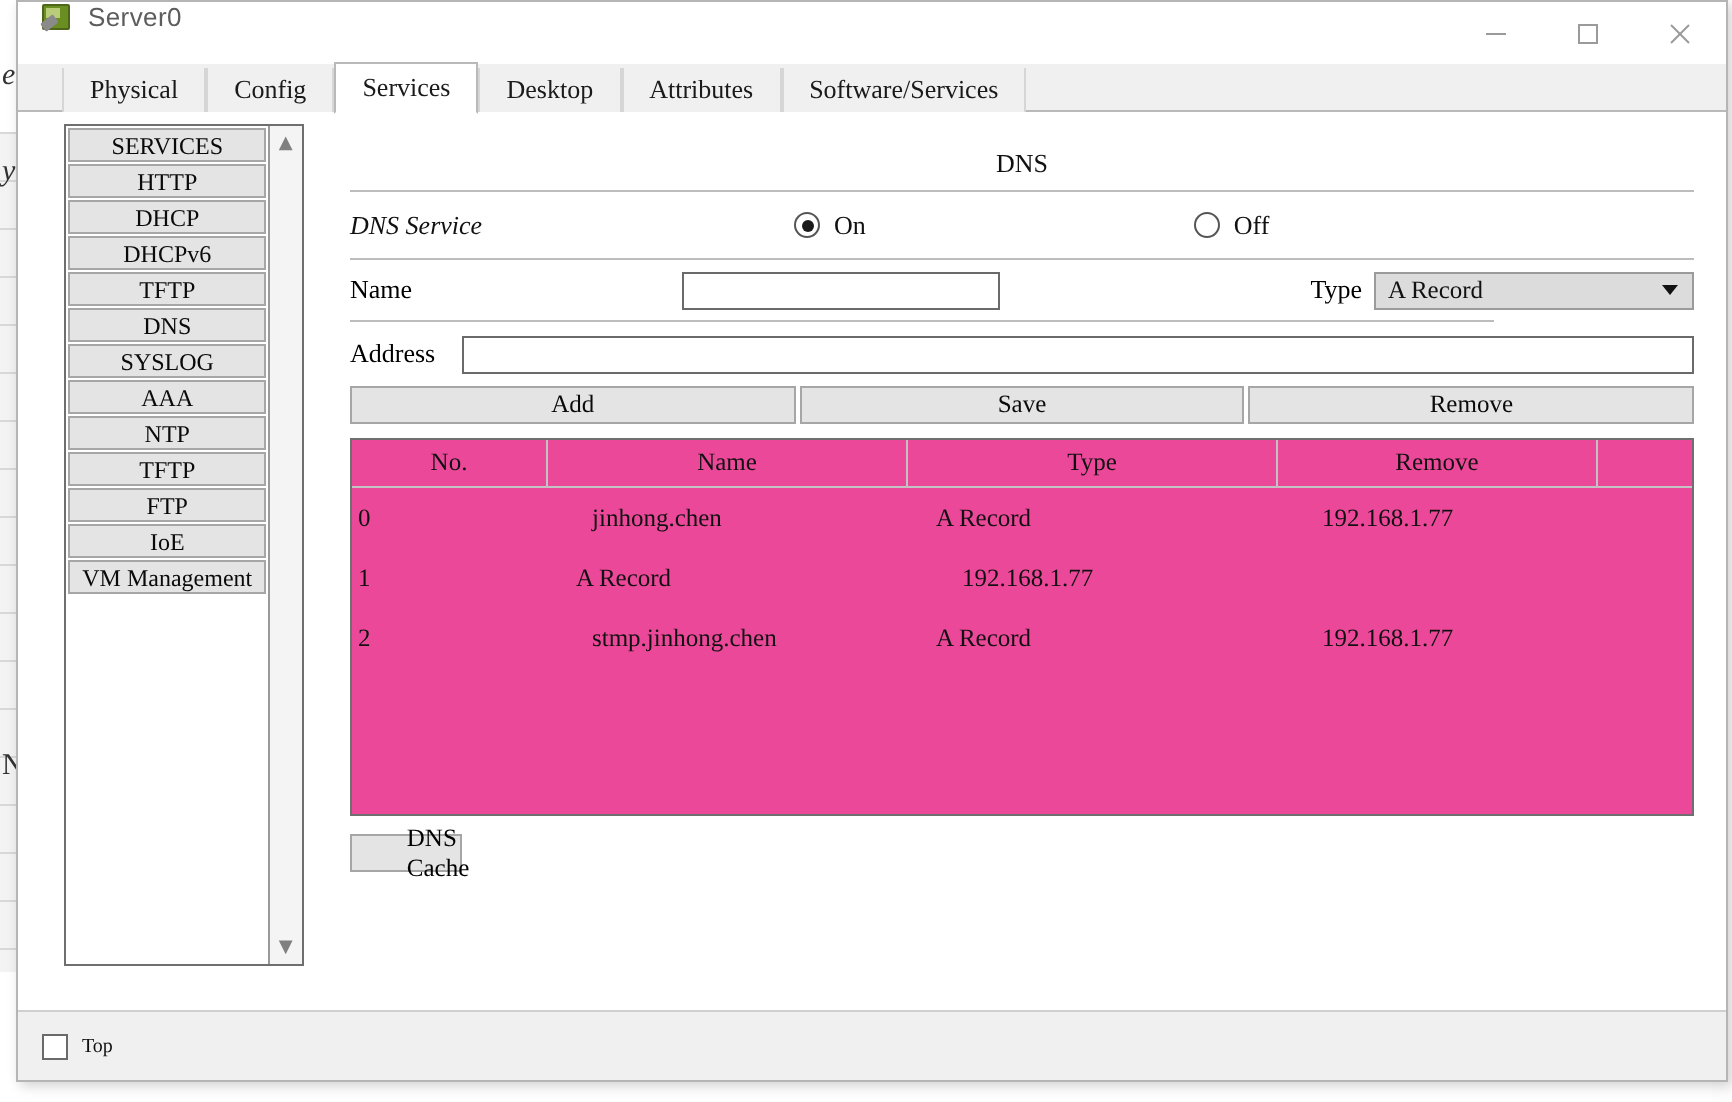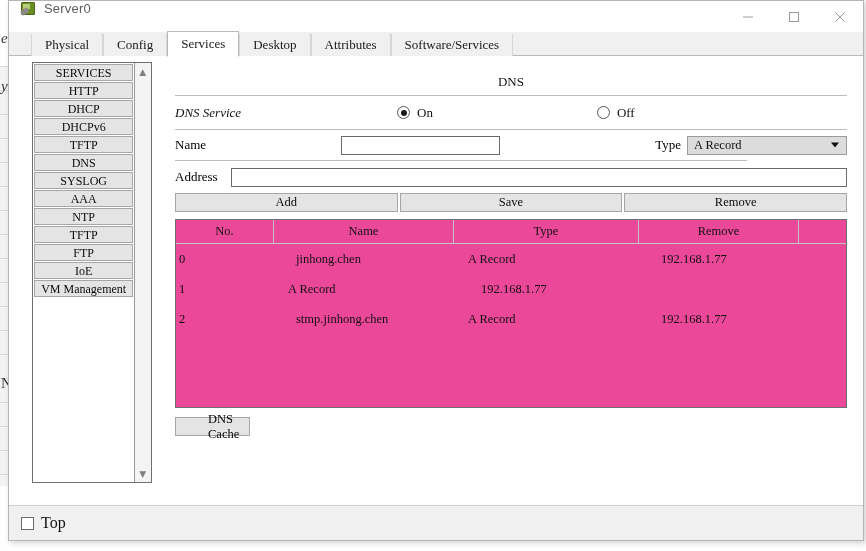"DNS Cache" .dns-cache-btn { width: 75px -> 56px }
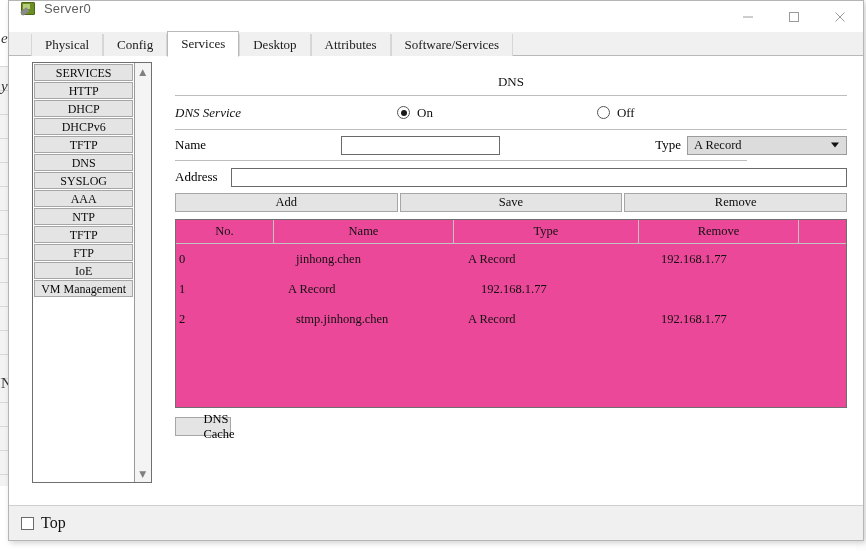"Top" .chk-label { font-size: 16px -> 10px }
